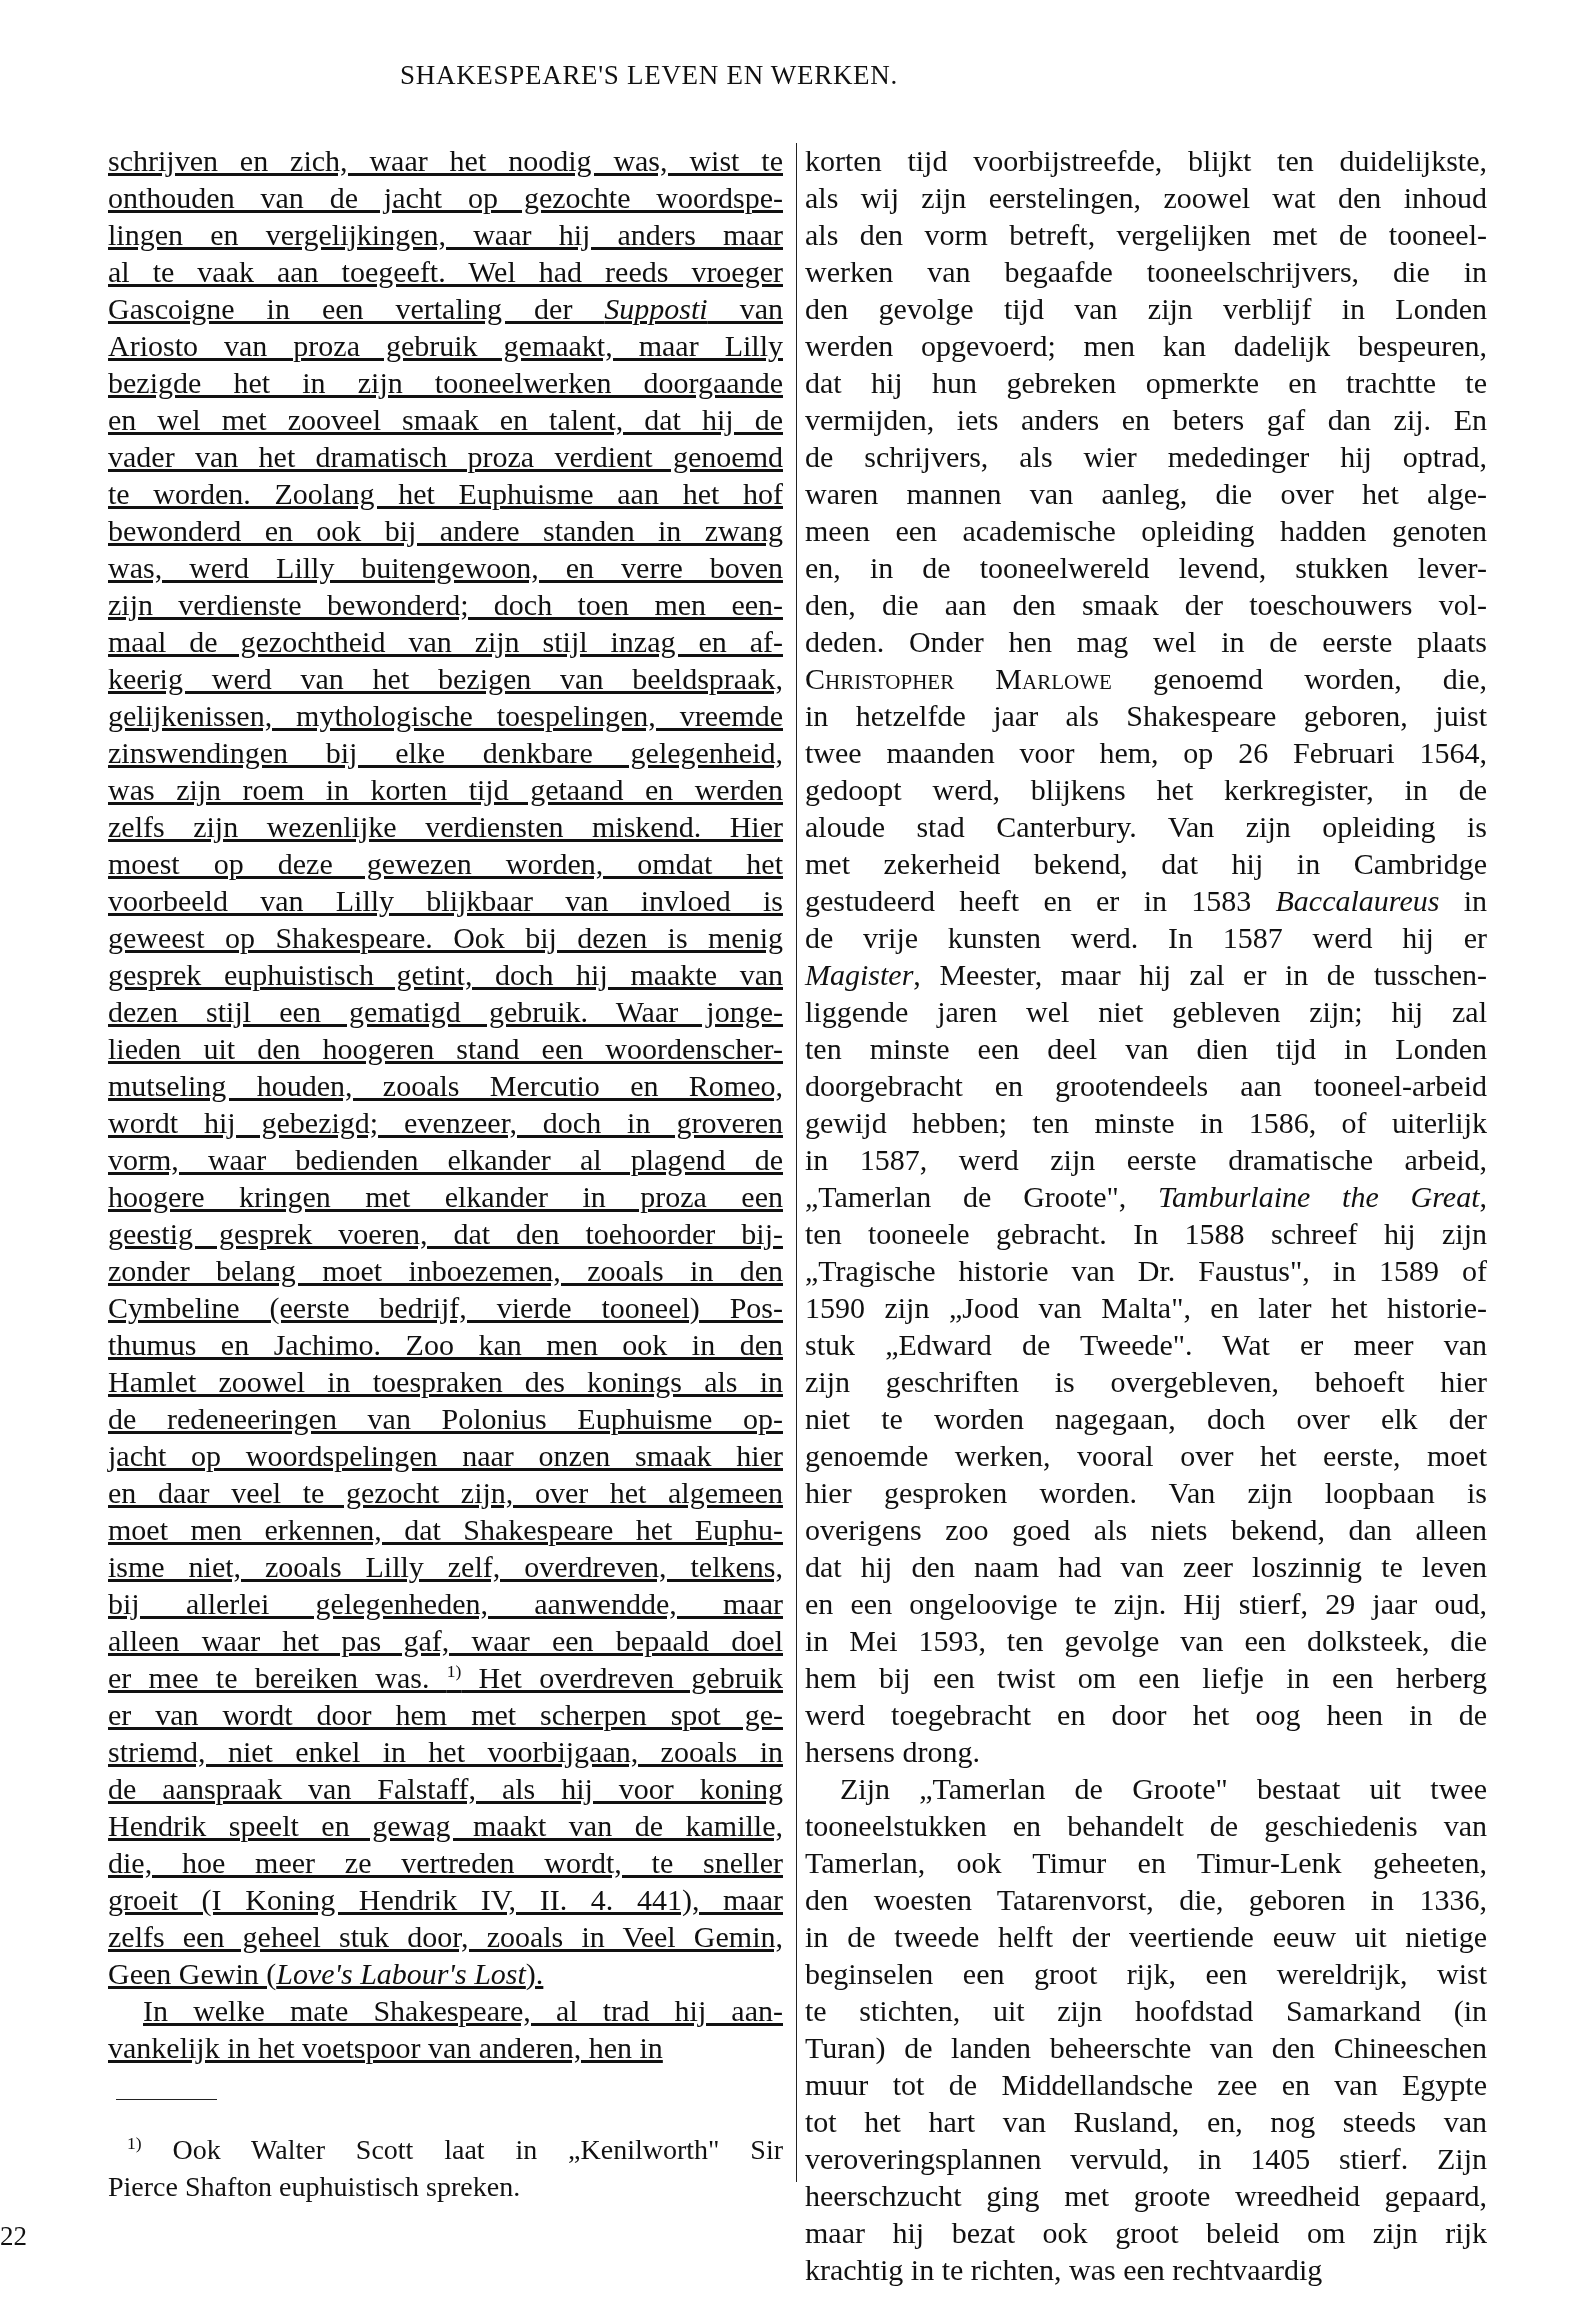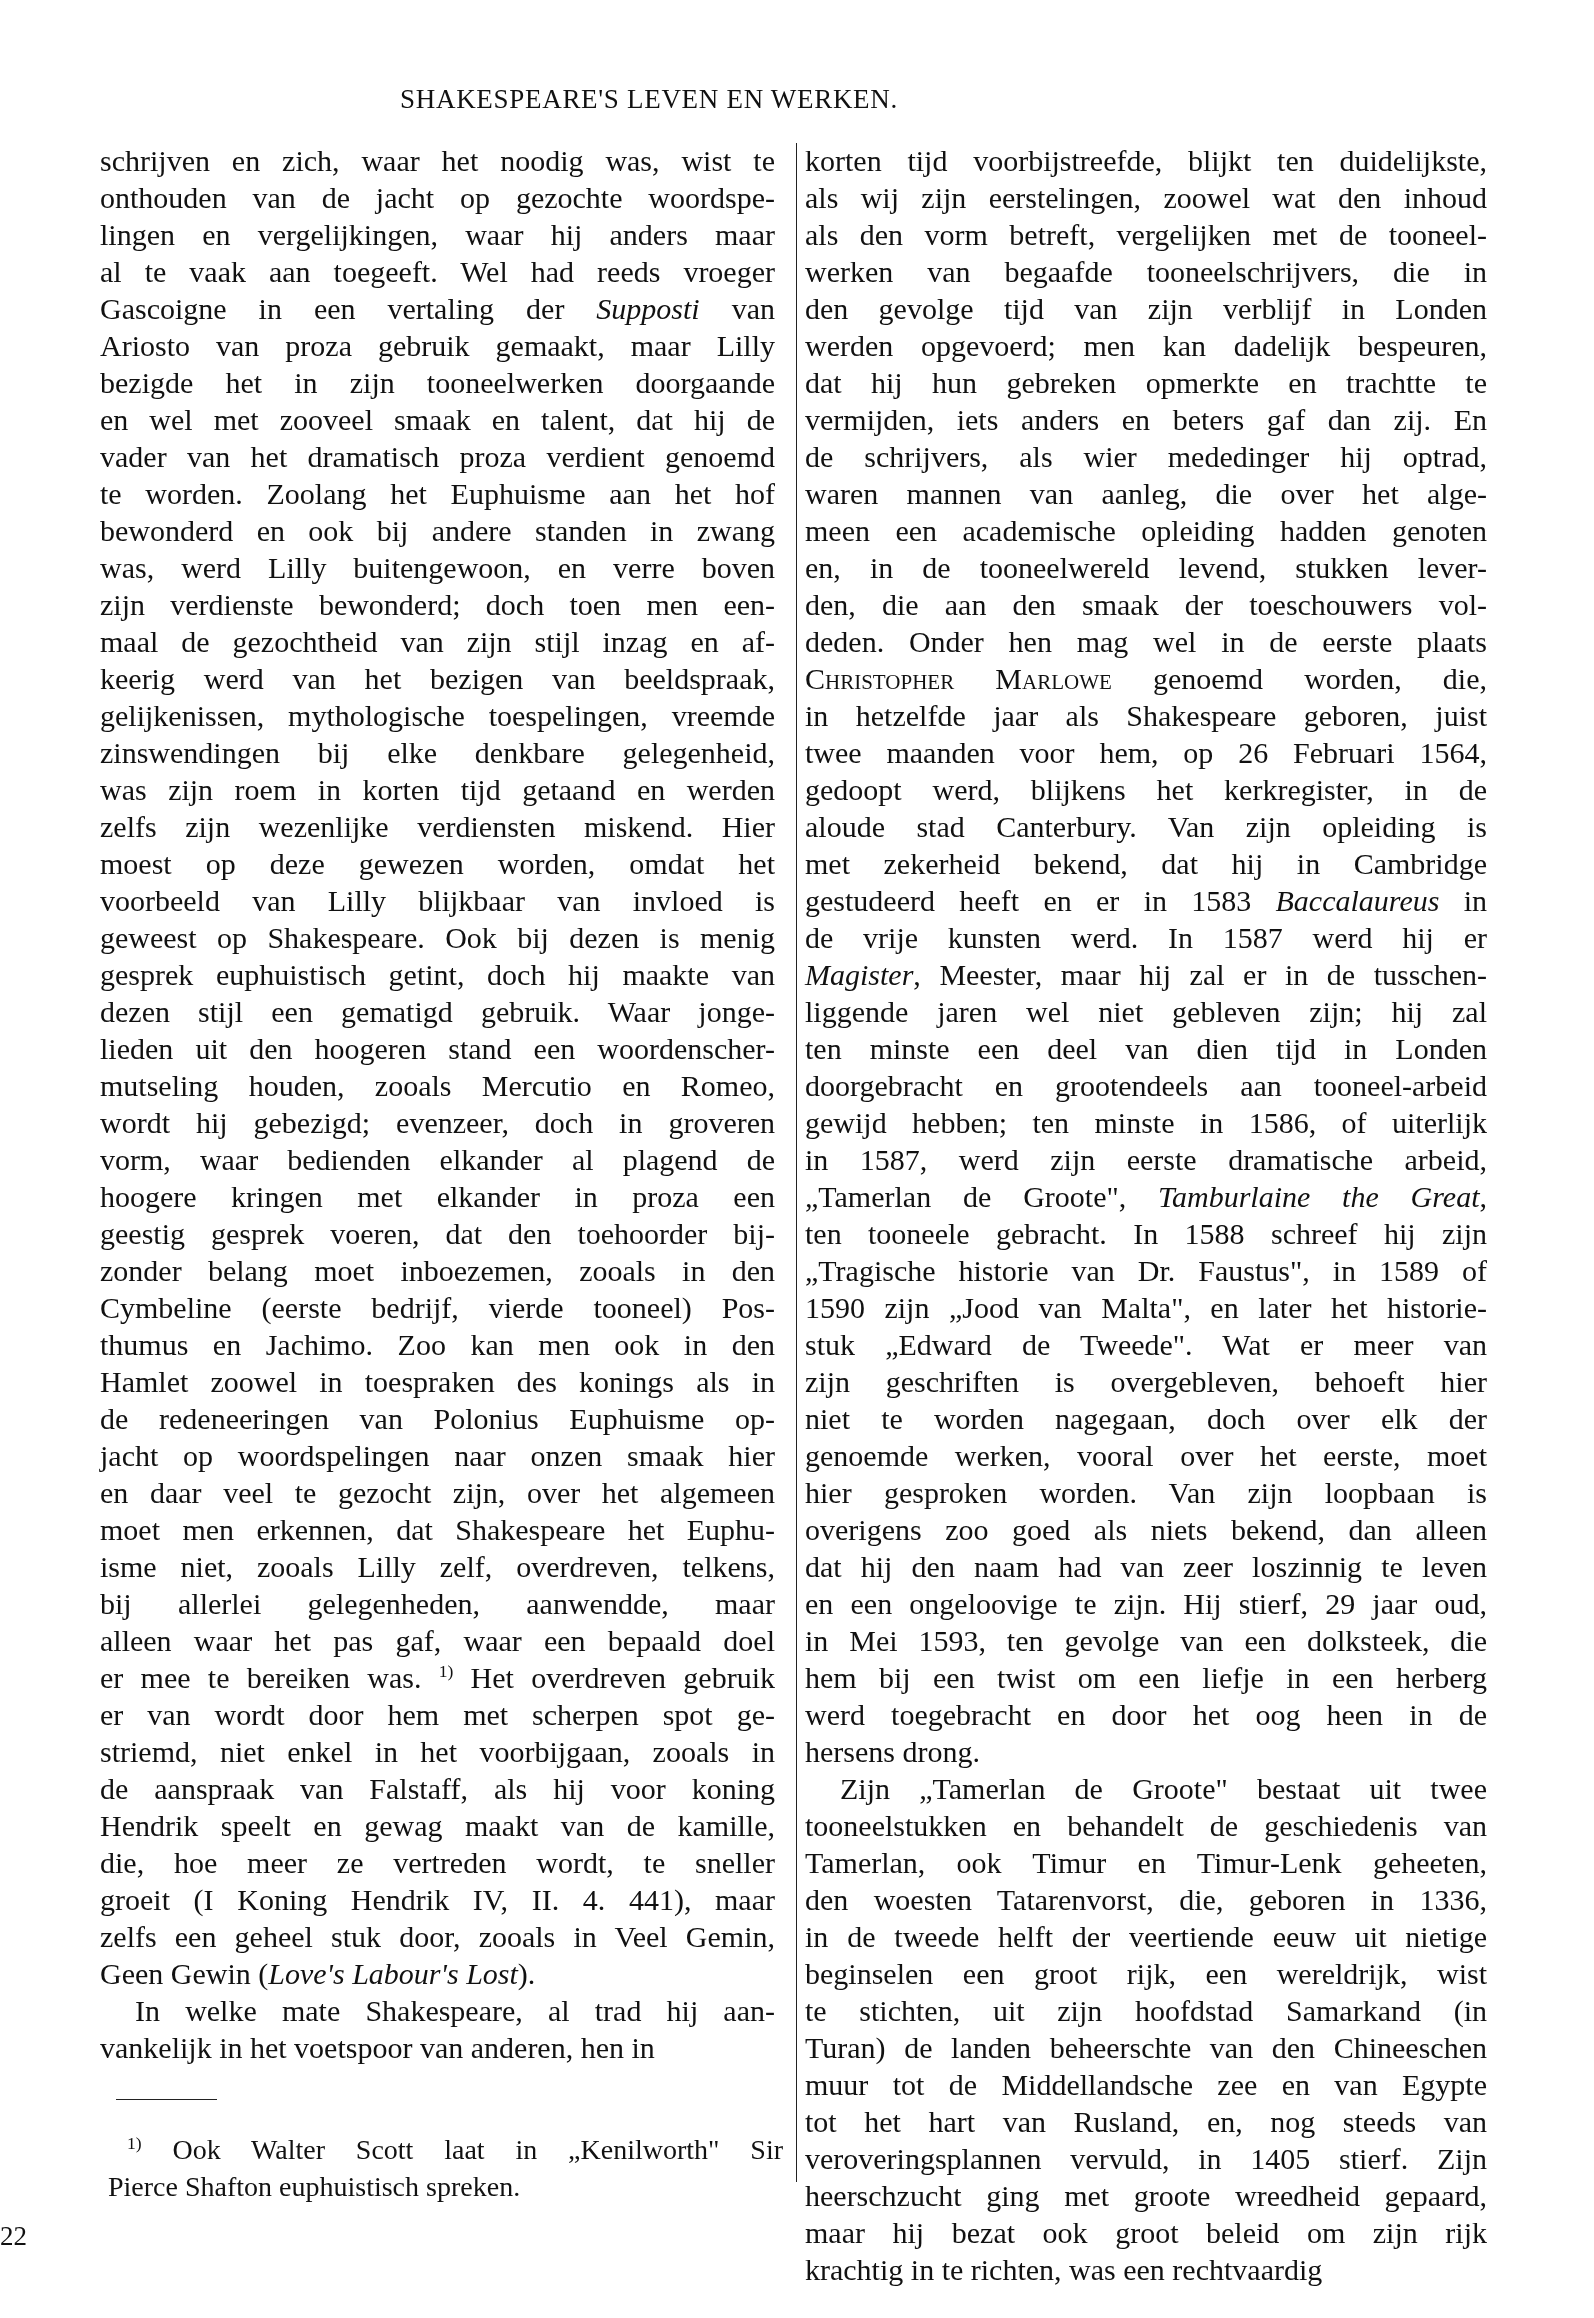"SHAKESPEARE'S LEVEN EN WERKEN." .running-head { top: 84px -> 60px }
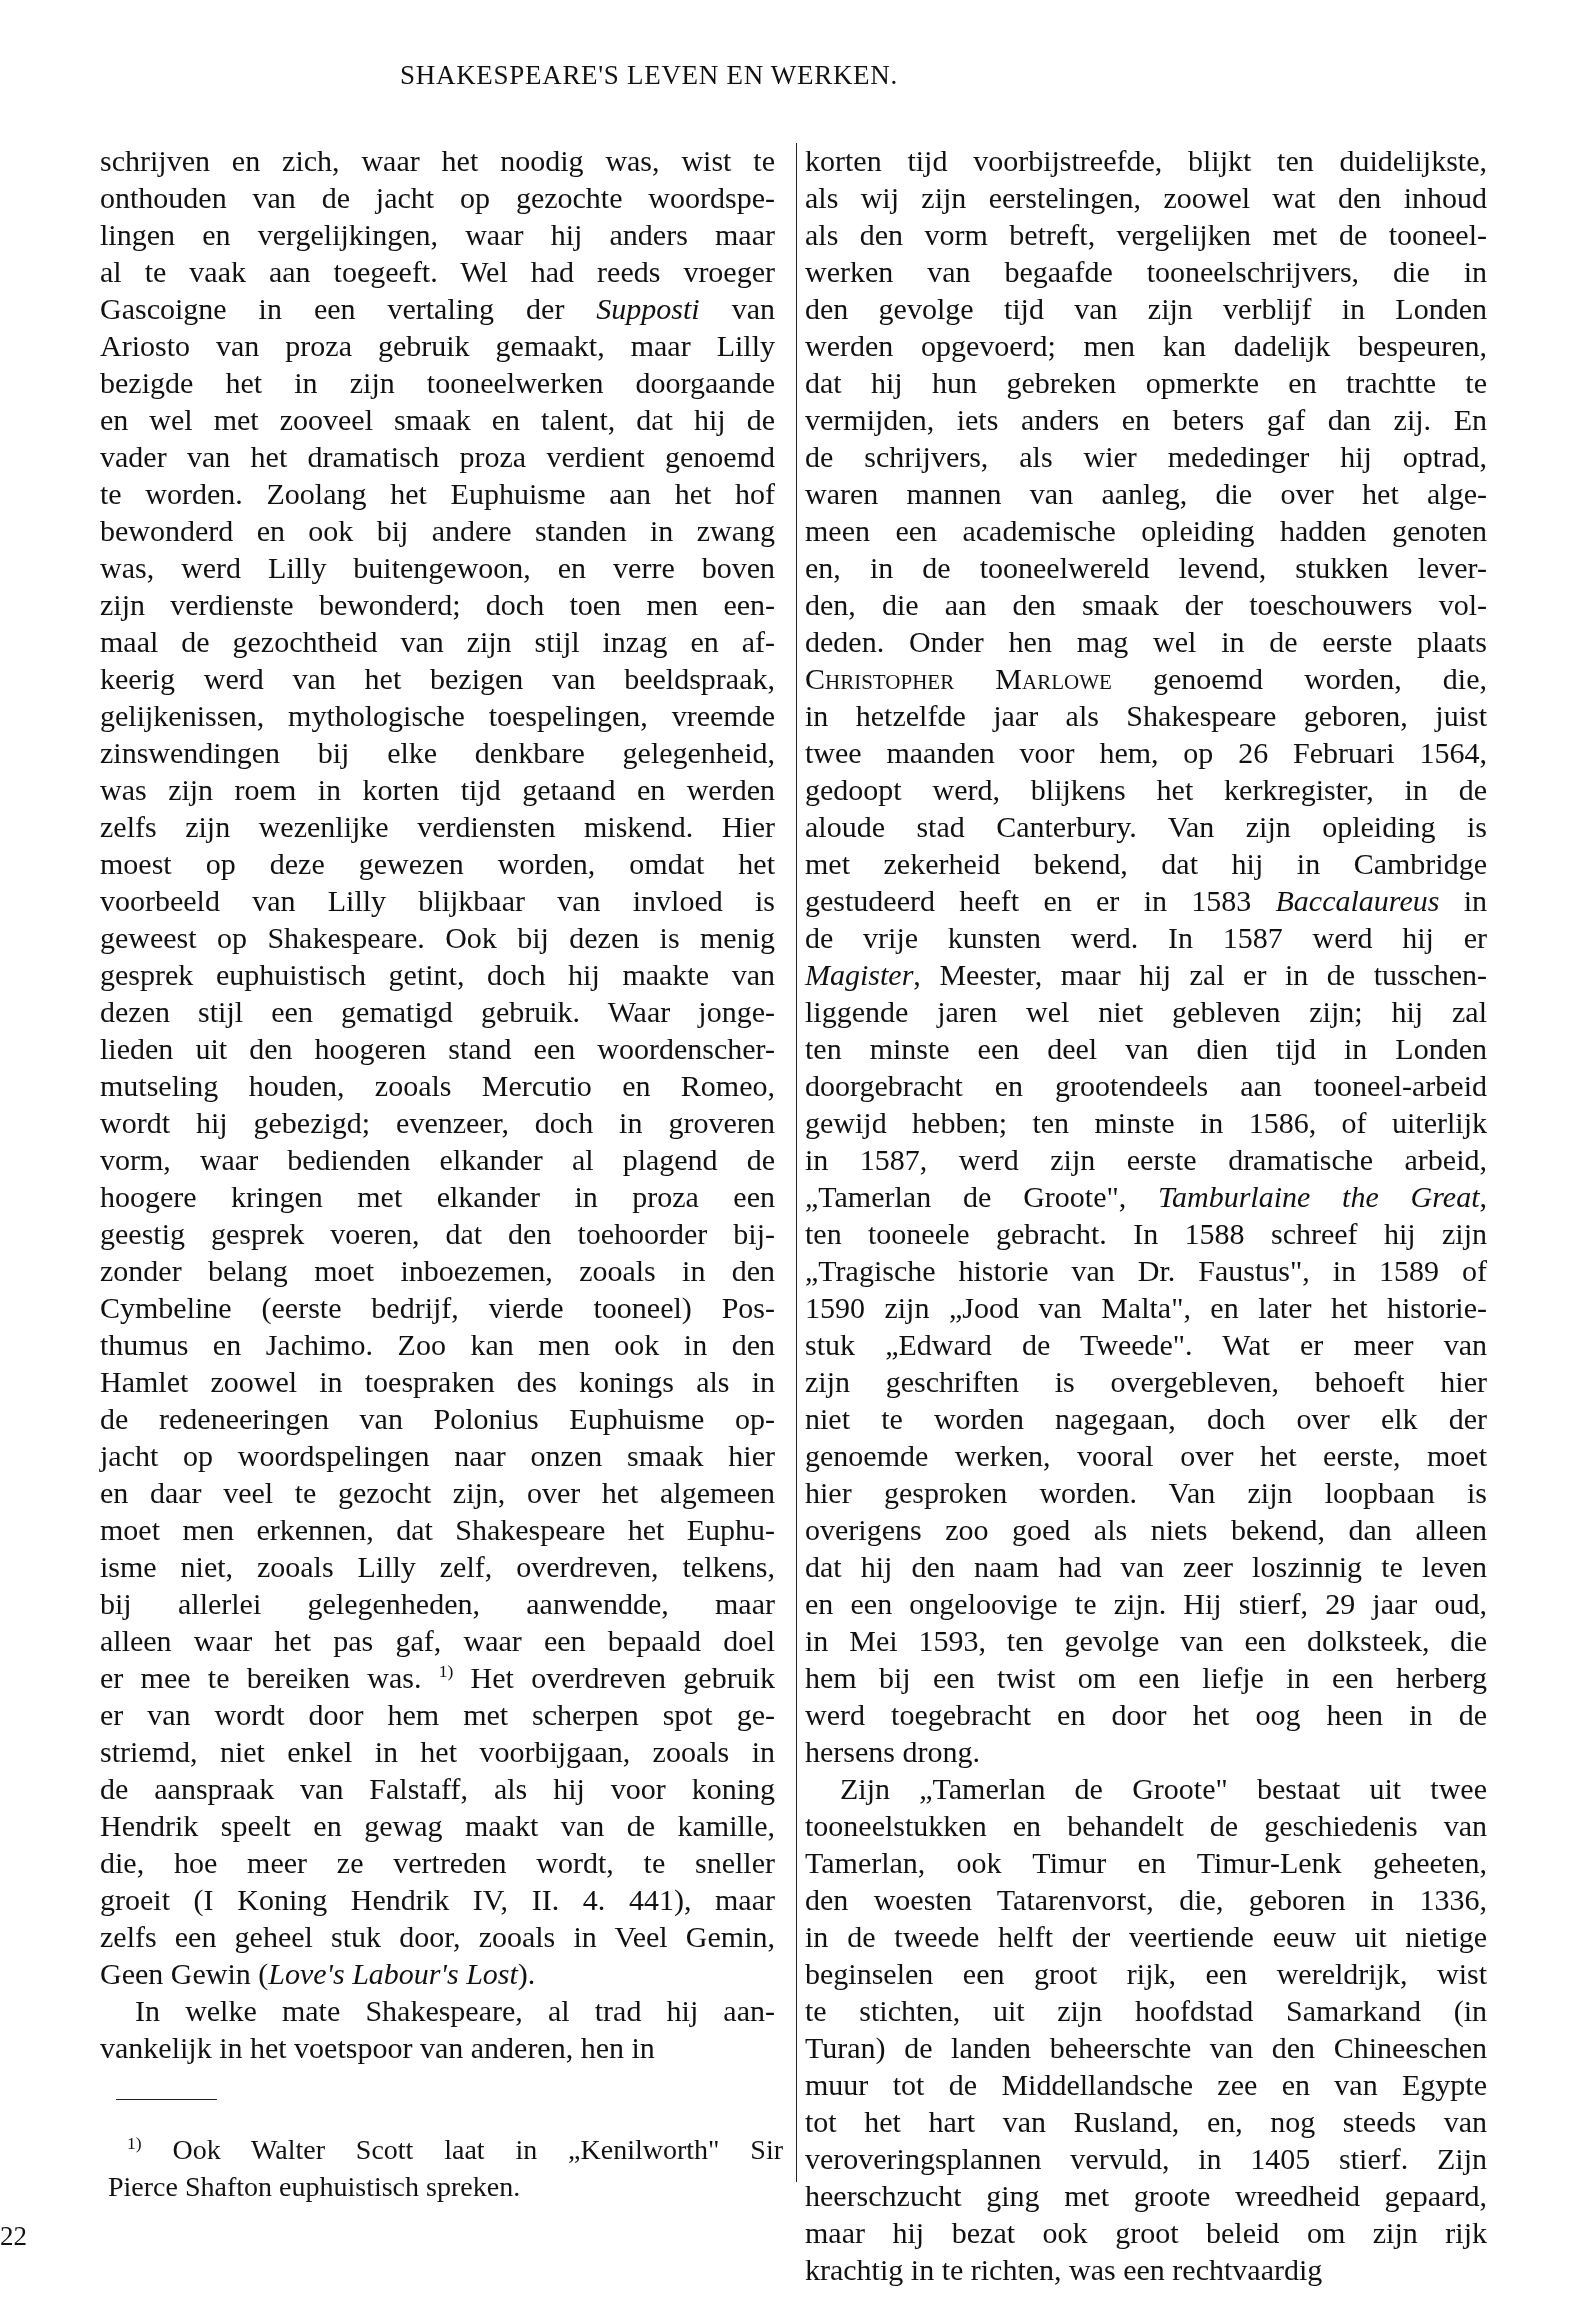"schrijven en zich, waar het" .col-left { left: 100px -> 108px; text-decoration: none -> underline }
